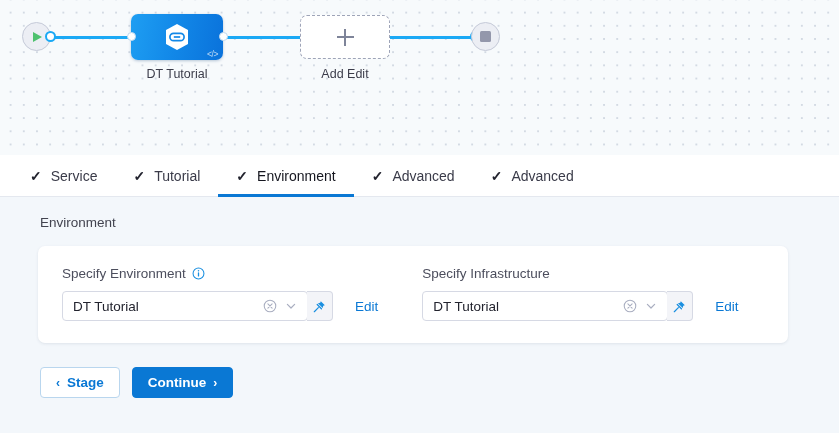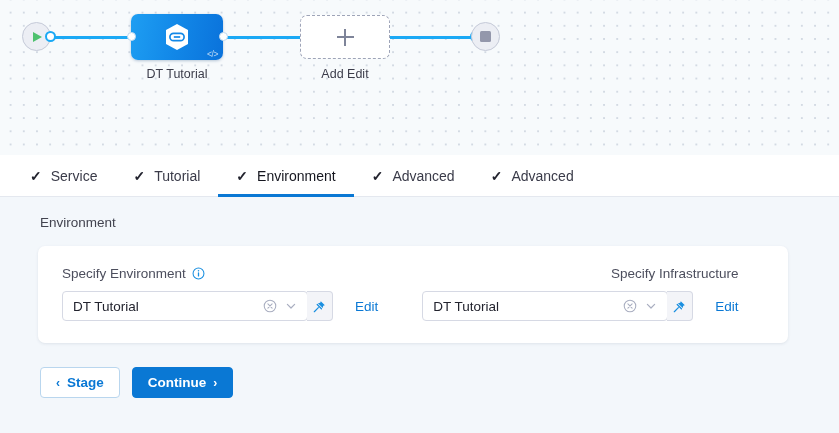"Specify Infrastructure" .field-group.infra { align-items: flex-end -> none }
